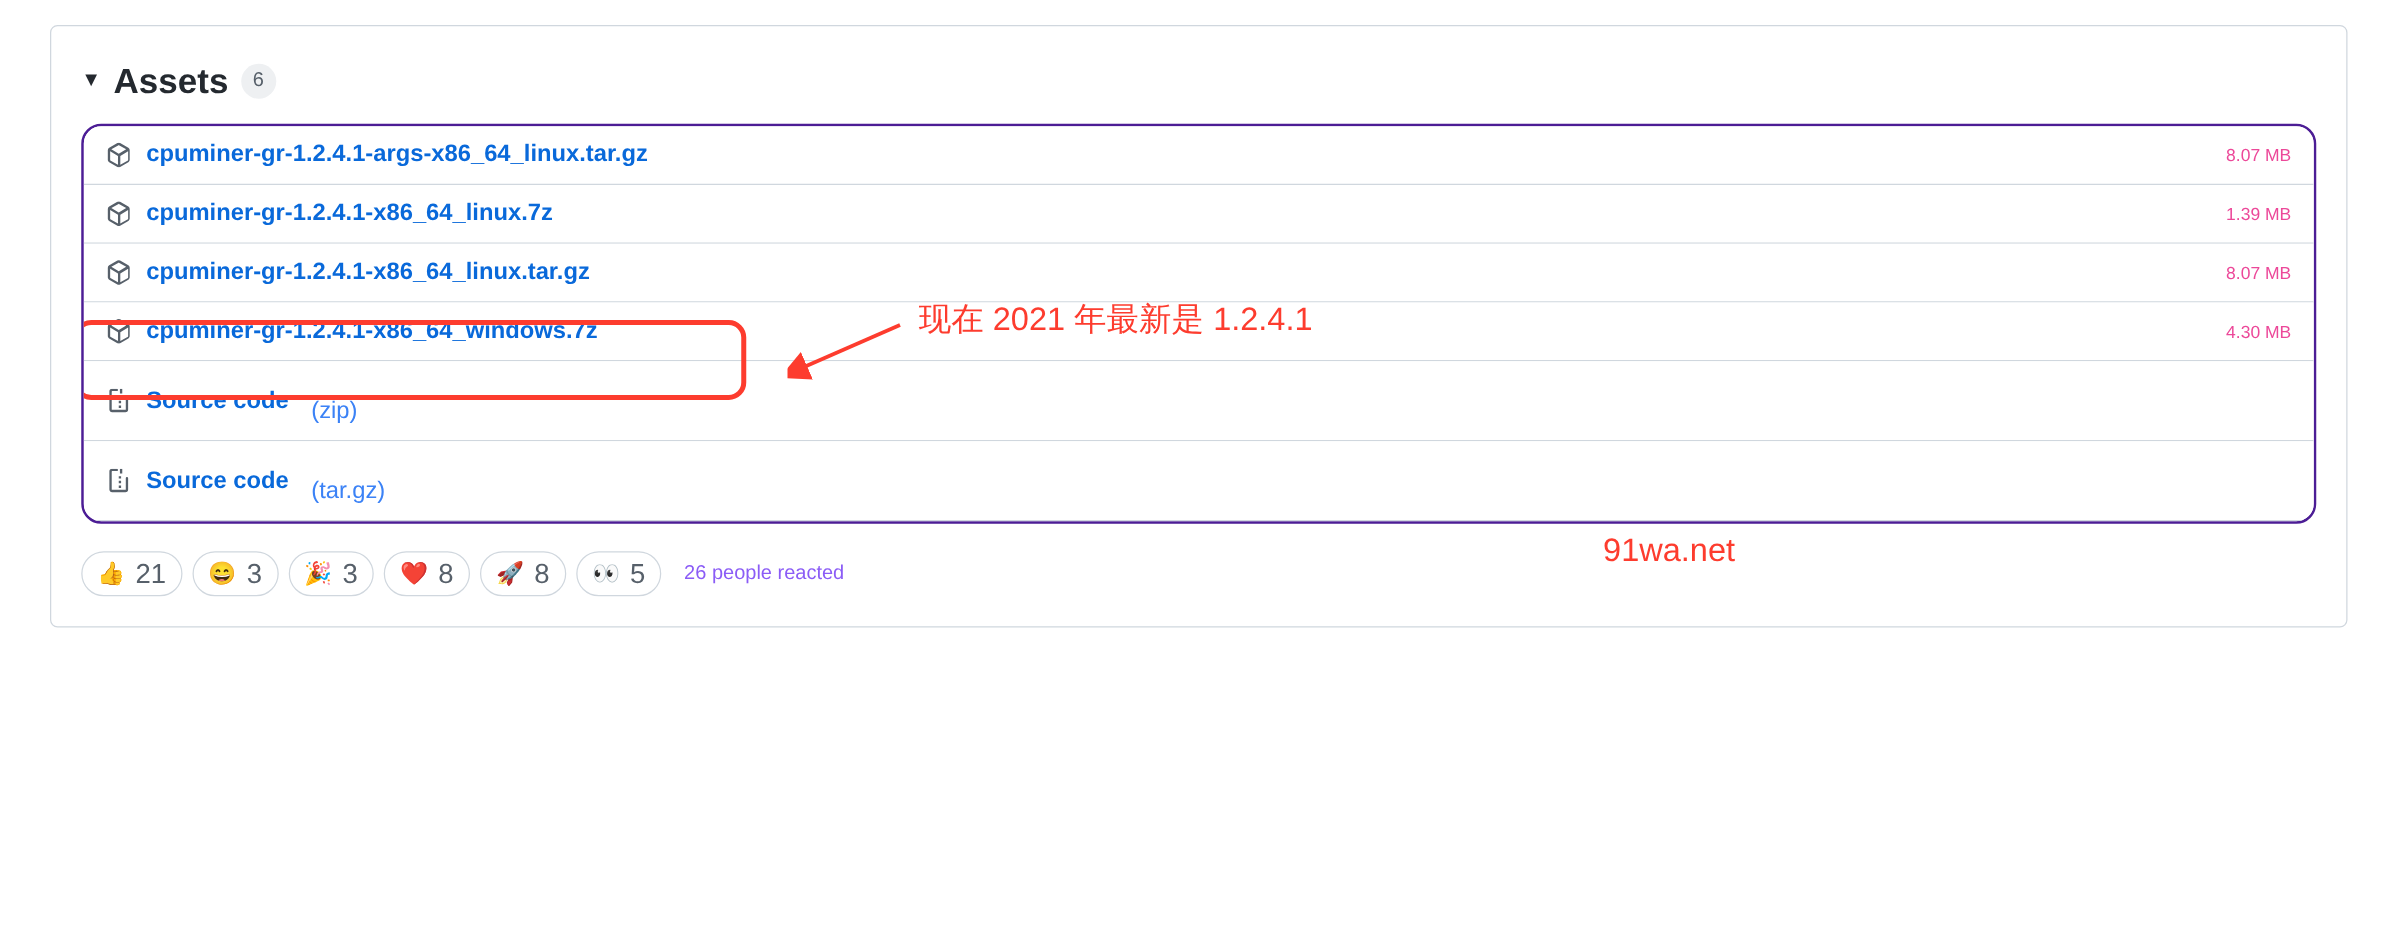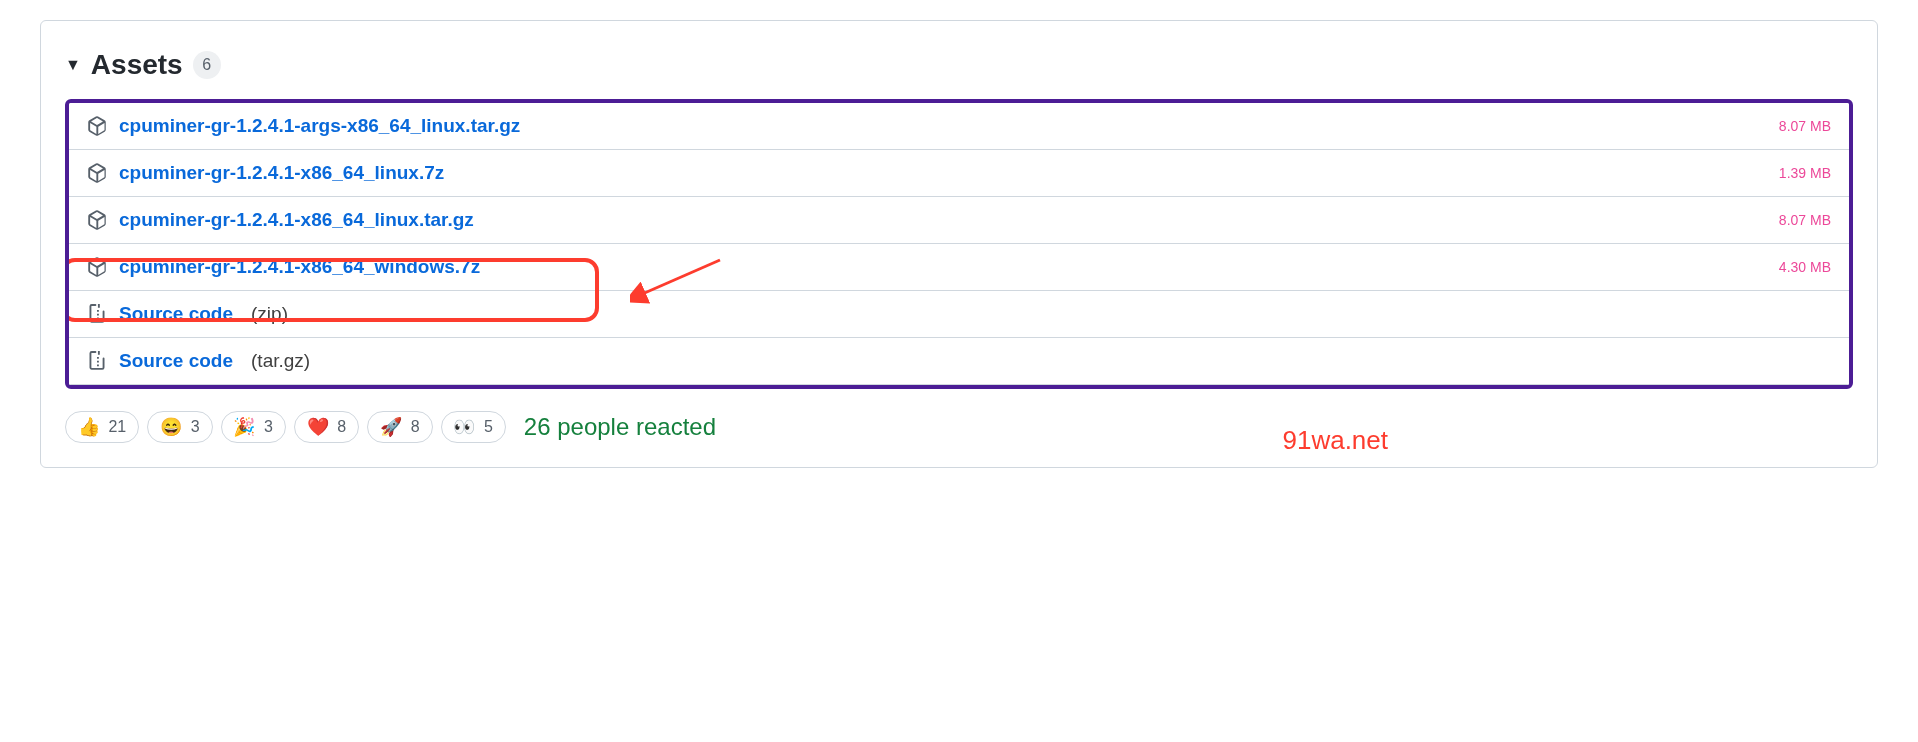"cpuminer-gr-1.2.4.1-args-x86_64_linux.ta" .asset-list { border: 4px solid #4c1d95 -> 2px solid #4c1d95; border-radius: 6px -> 16px }
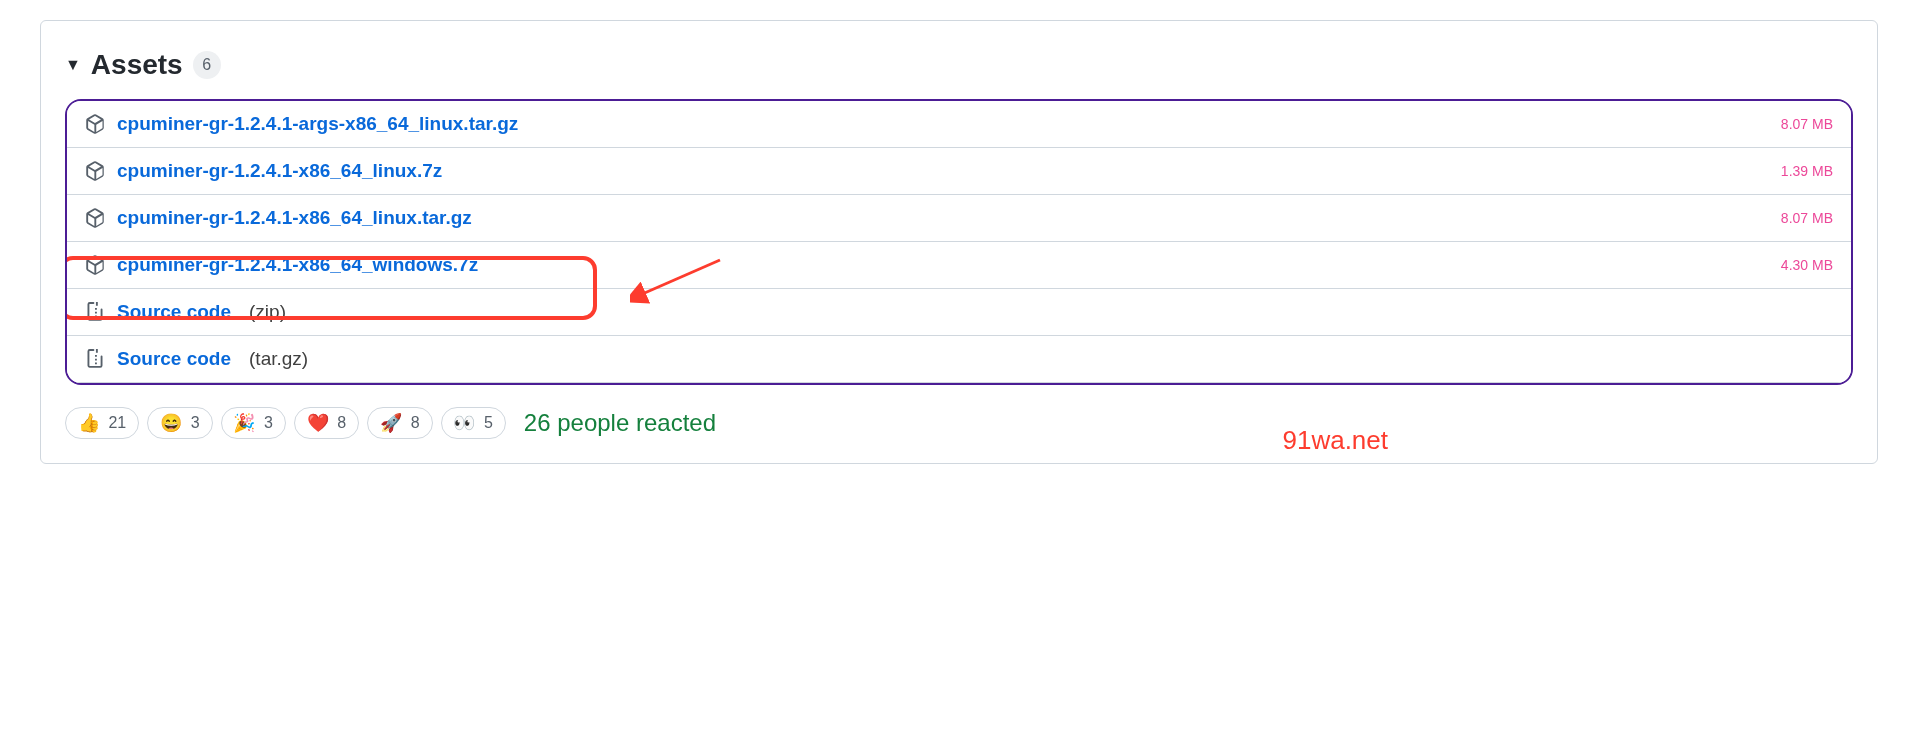"现在 2021 年最新是 1.2.4.1" div.annotation { html: none -> <div>现在 2021 年最新是 1.2.4.1</div> }
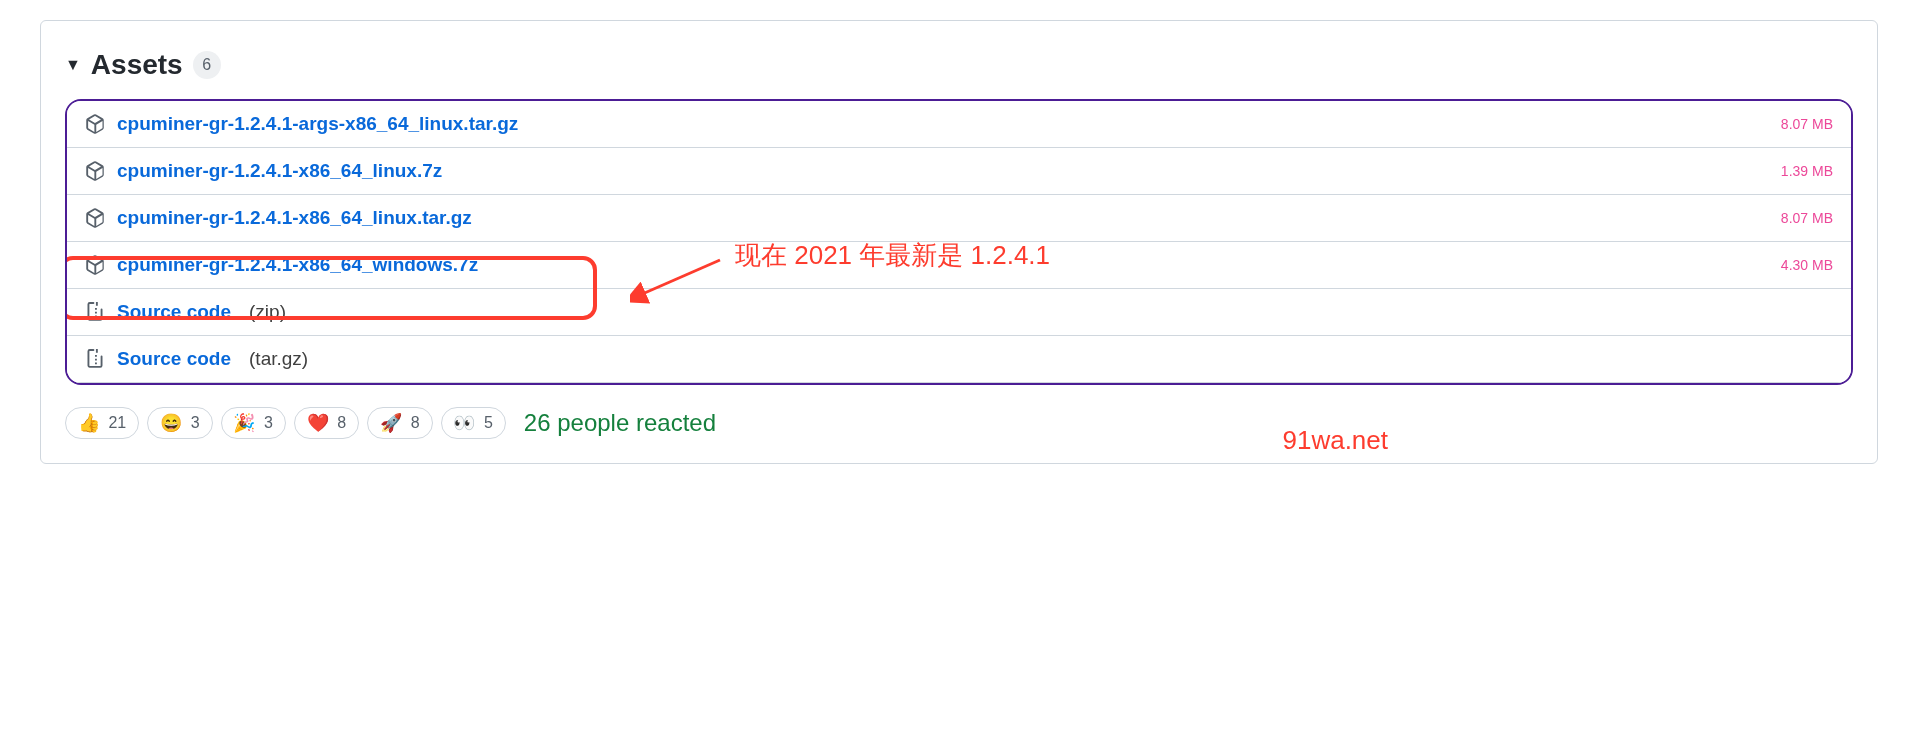"(zip)" .asset-meta { color: #404040 -> #3b82f6; margin-top: none -> 17px }
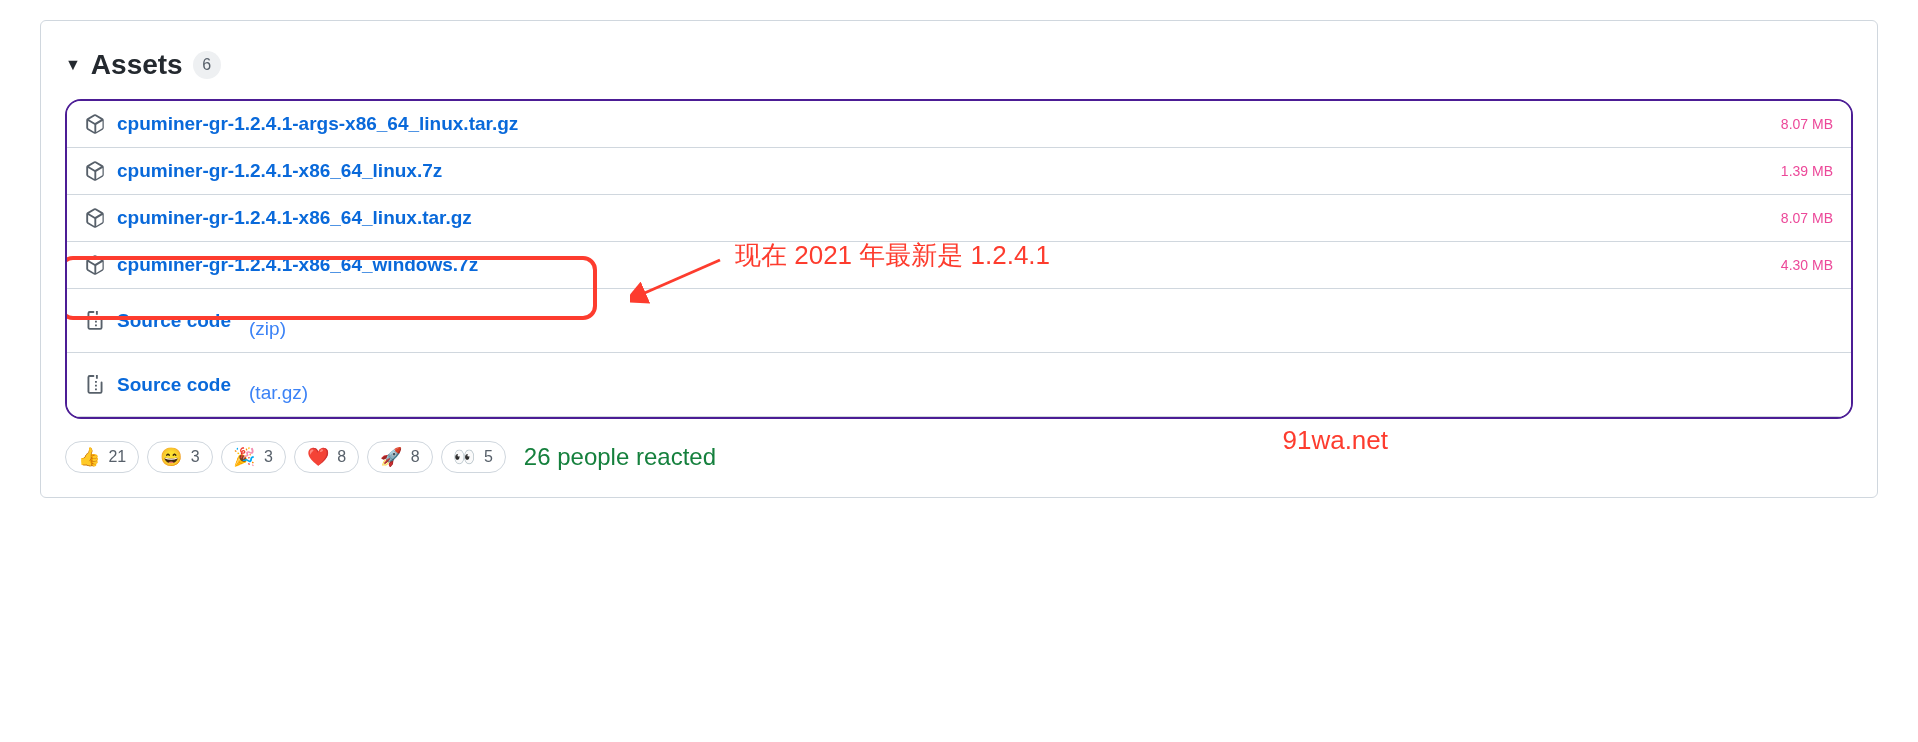"21" .reaction-count { font-size: 16px -> 22px }
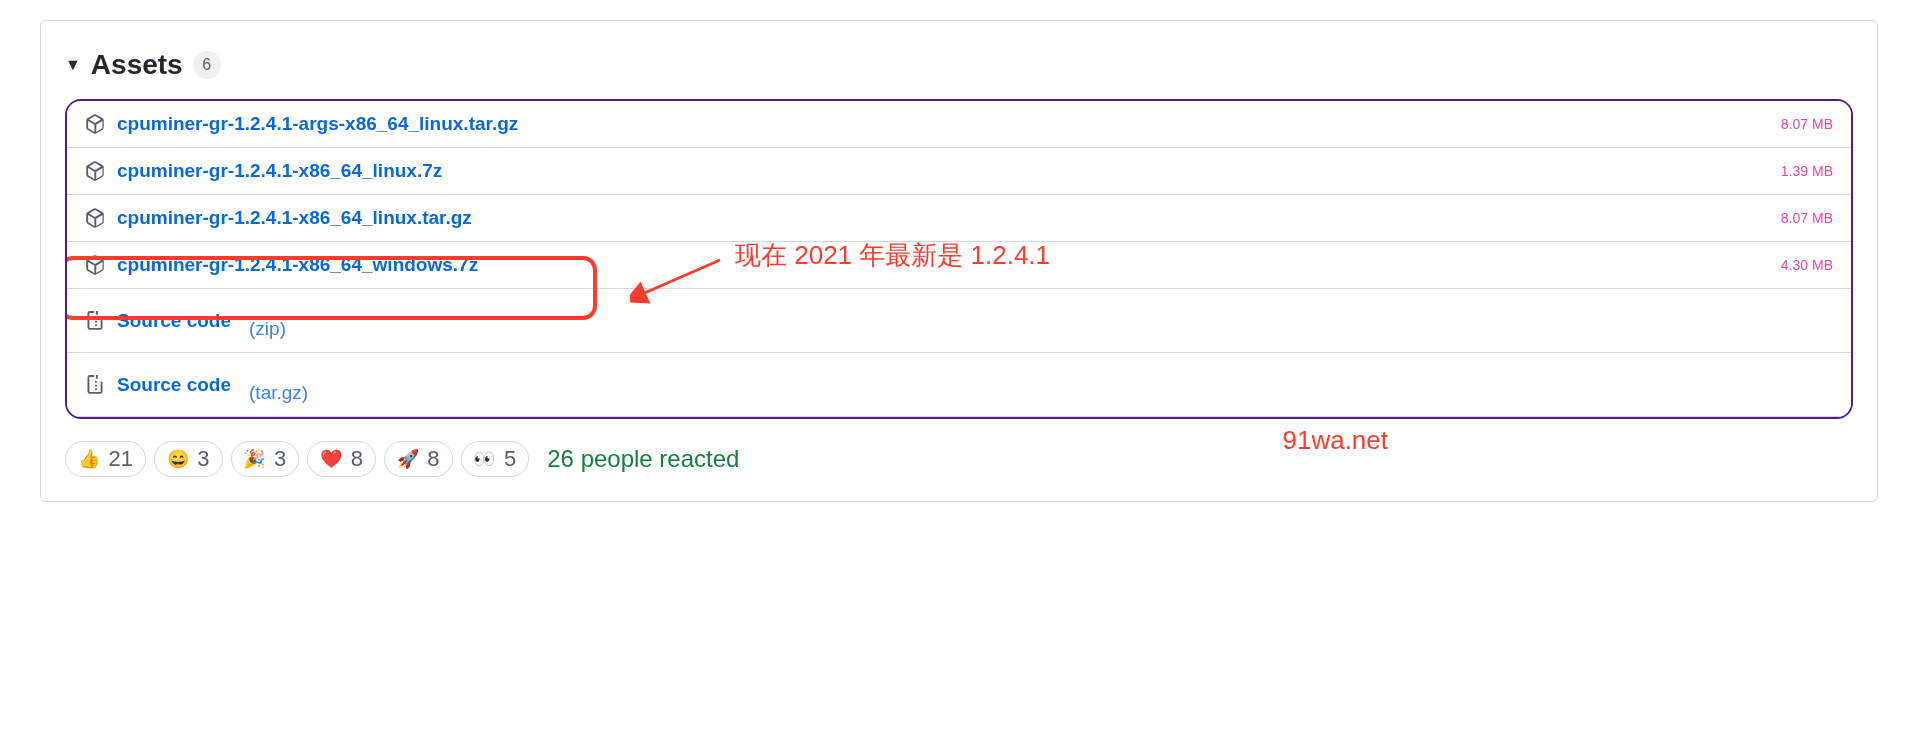"26 people reacted" .reaction-summary { color: #15803d -> #8b5cf6; font-size: 24px -> 16px }
